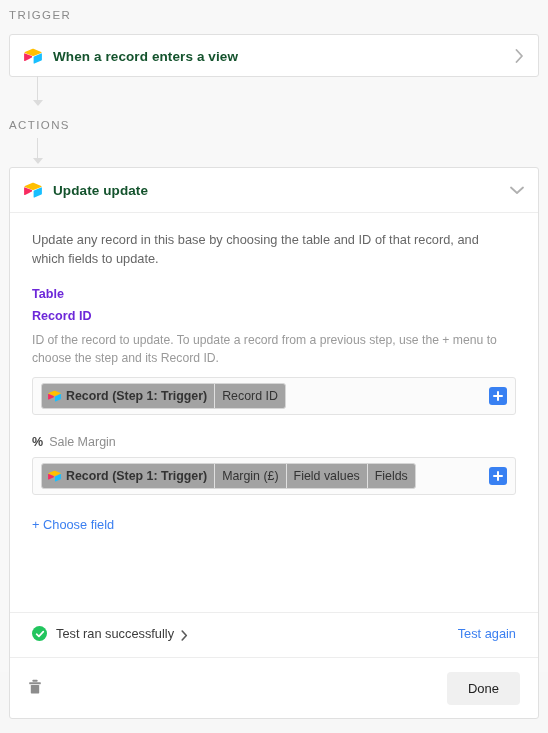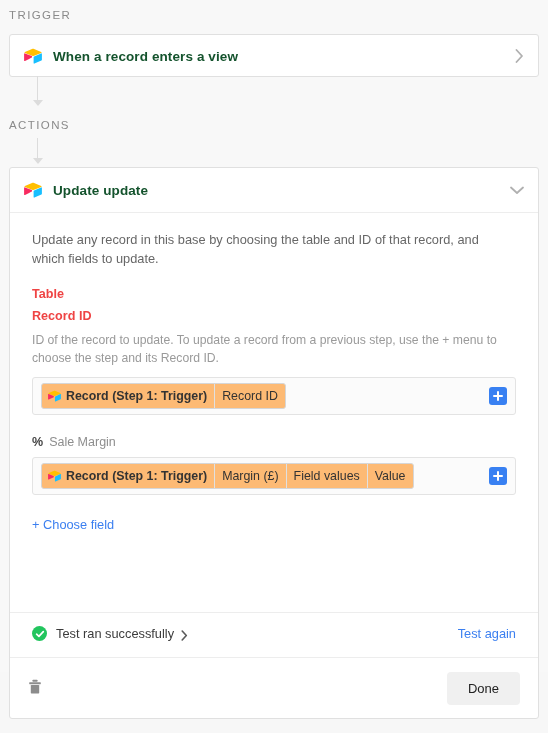"Table" .field-label { color: #ef4444 -> #6d28d9 }
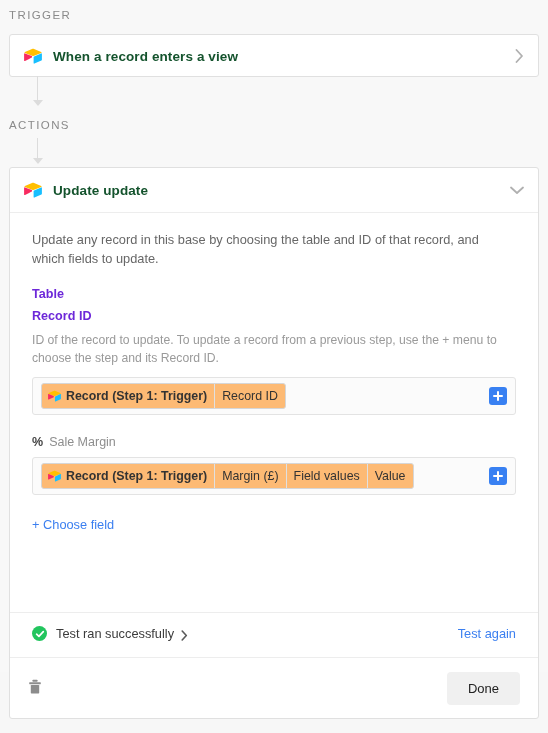"Record (Step 1: Trigger)" .token-group { background: #fdba74 -> #a3a3a3 }
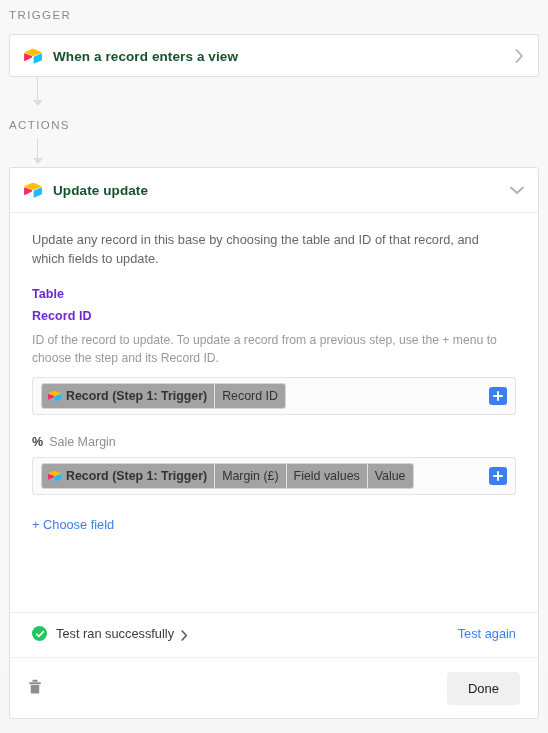"Value" span.token-seg { text: Value -> Fields }
